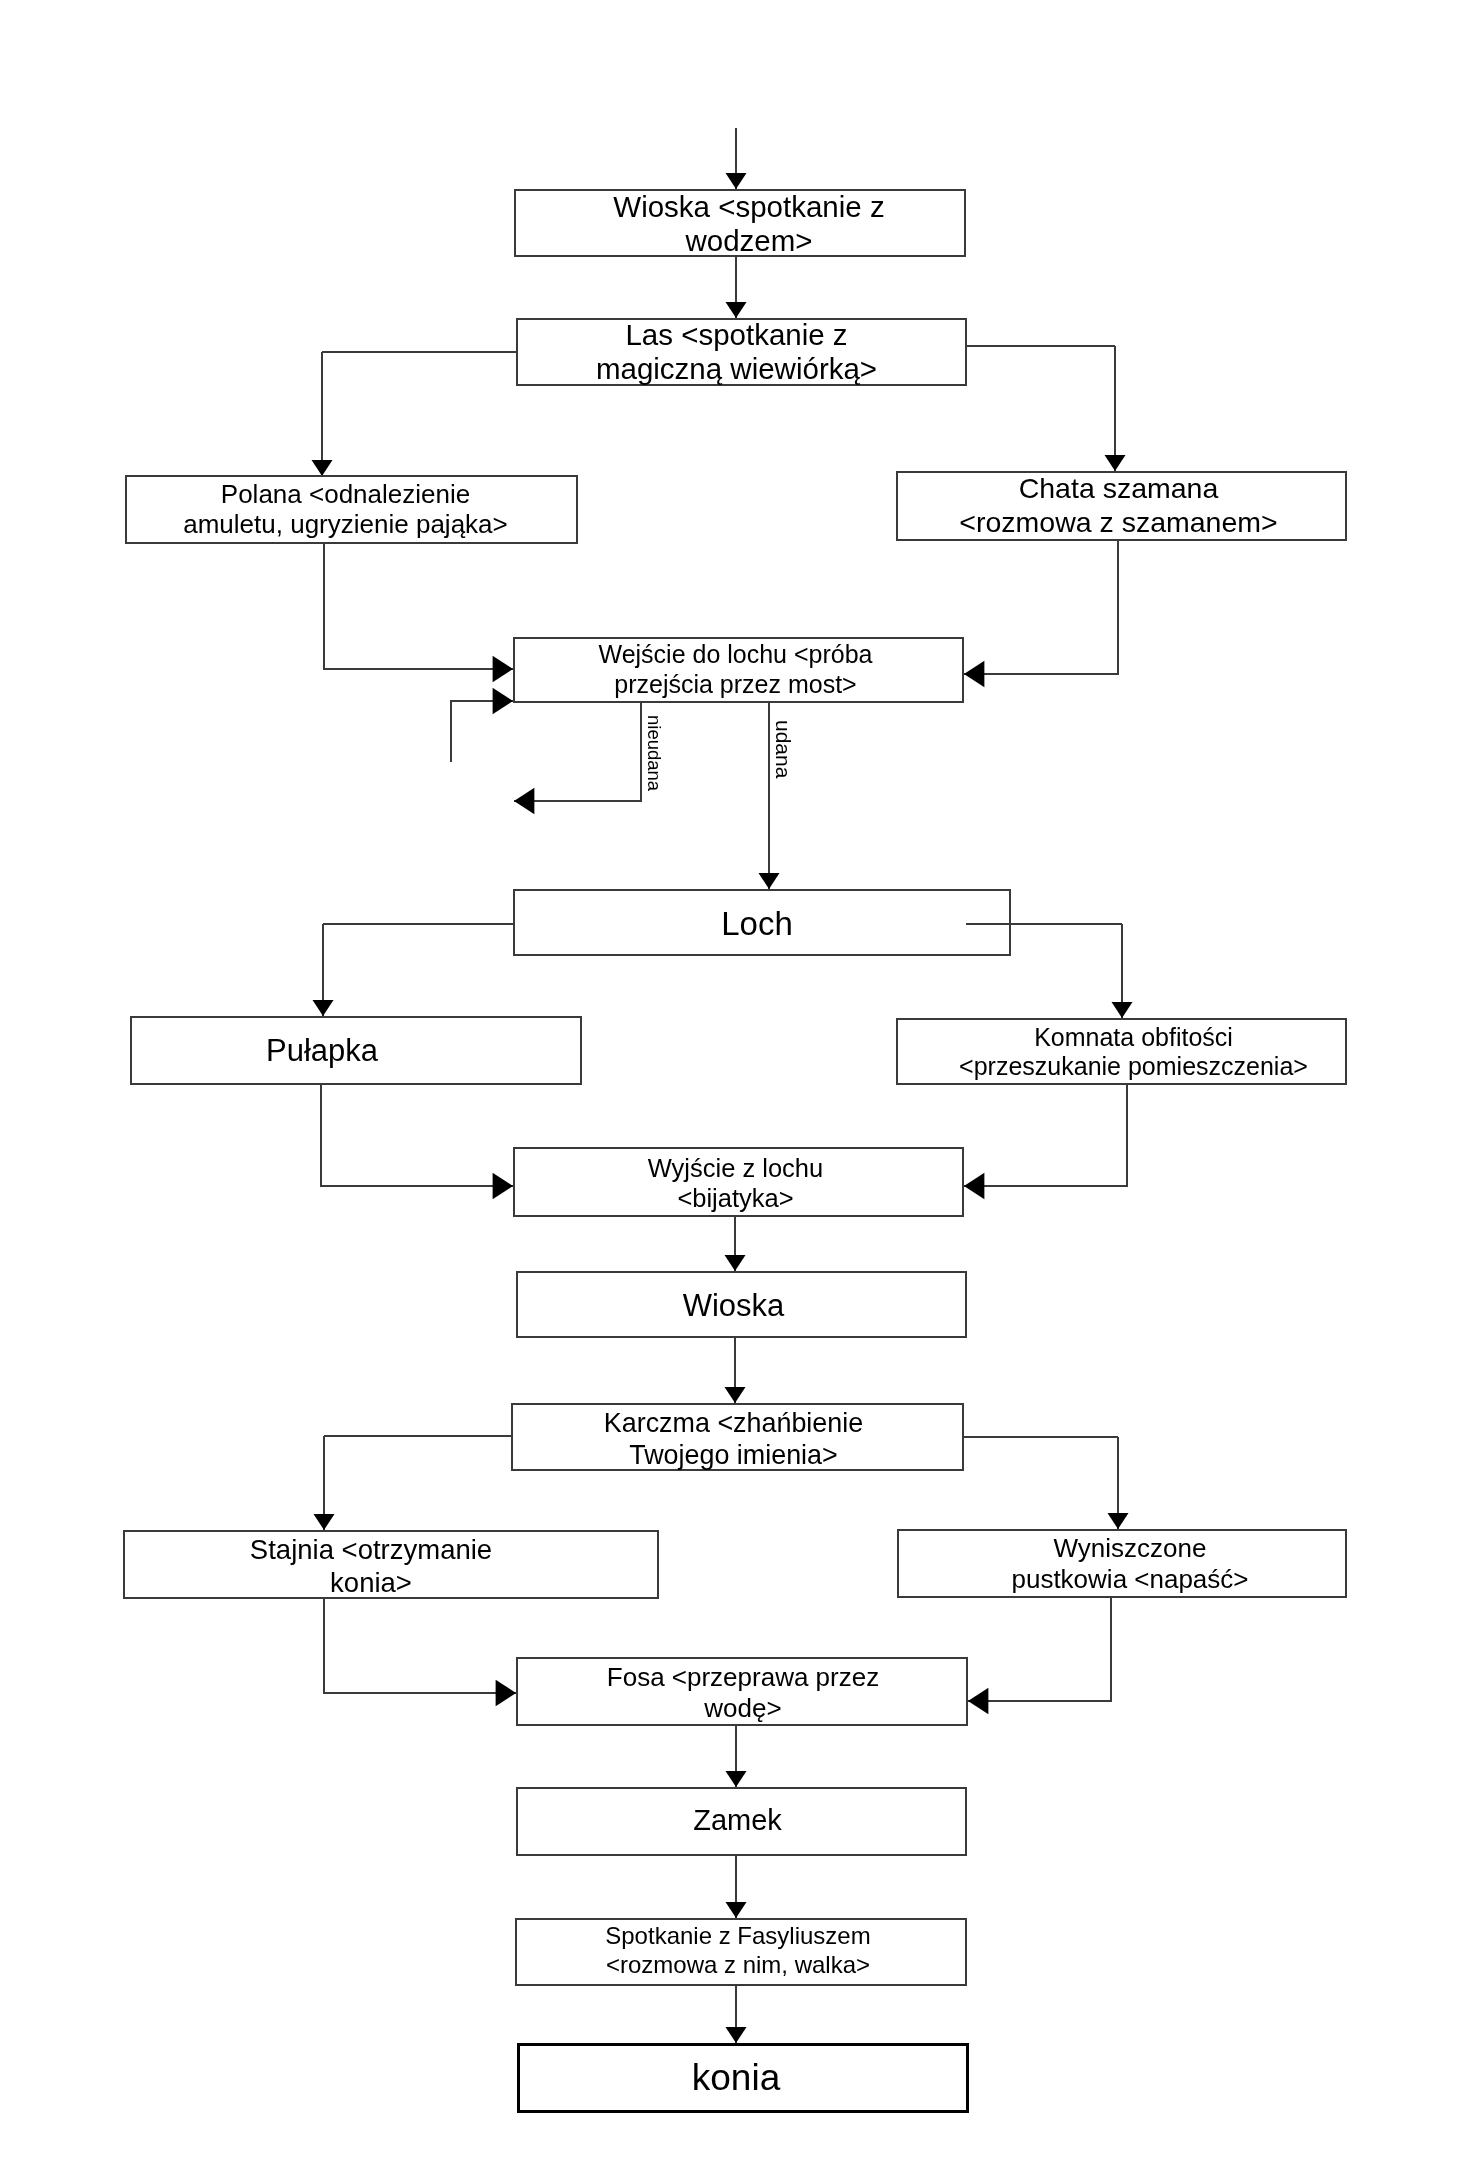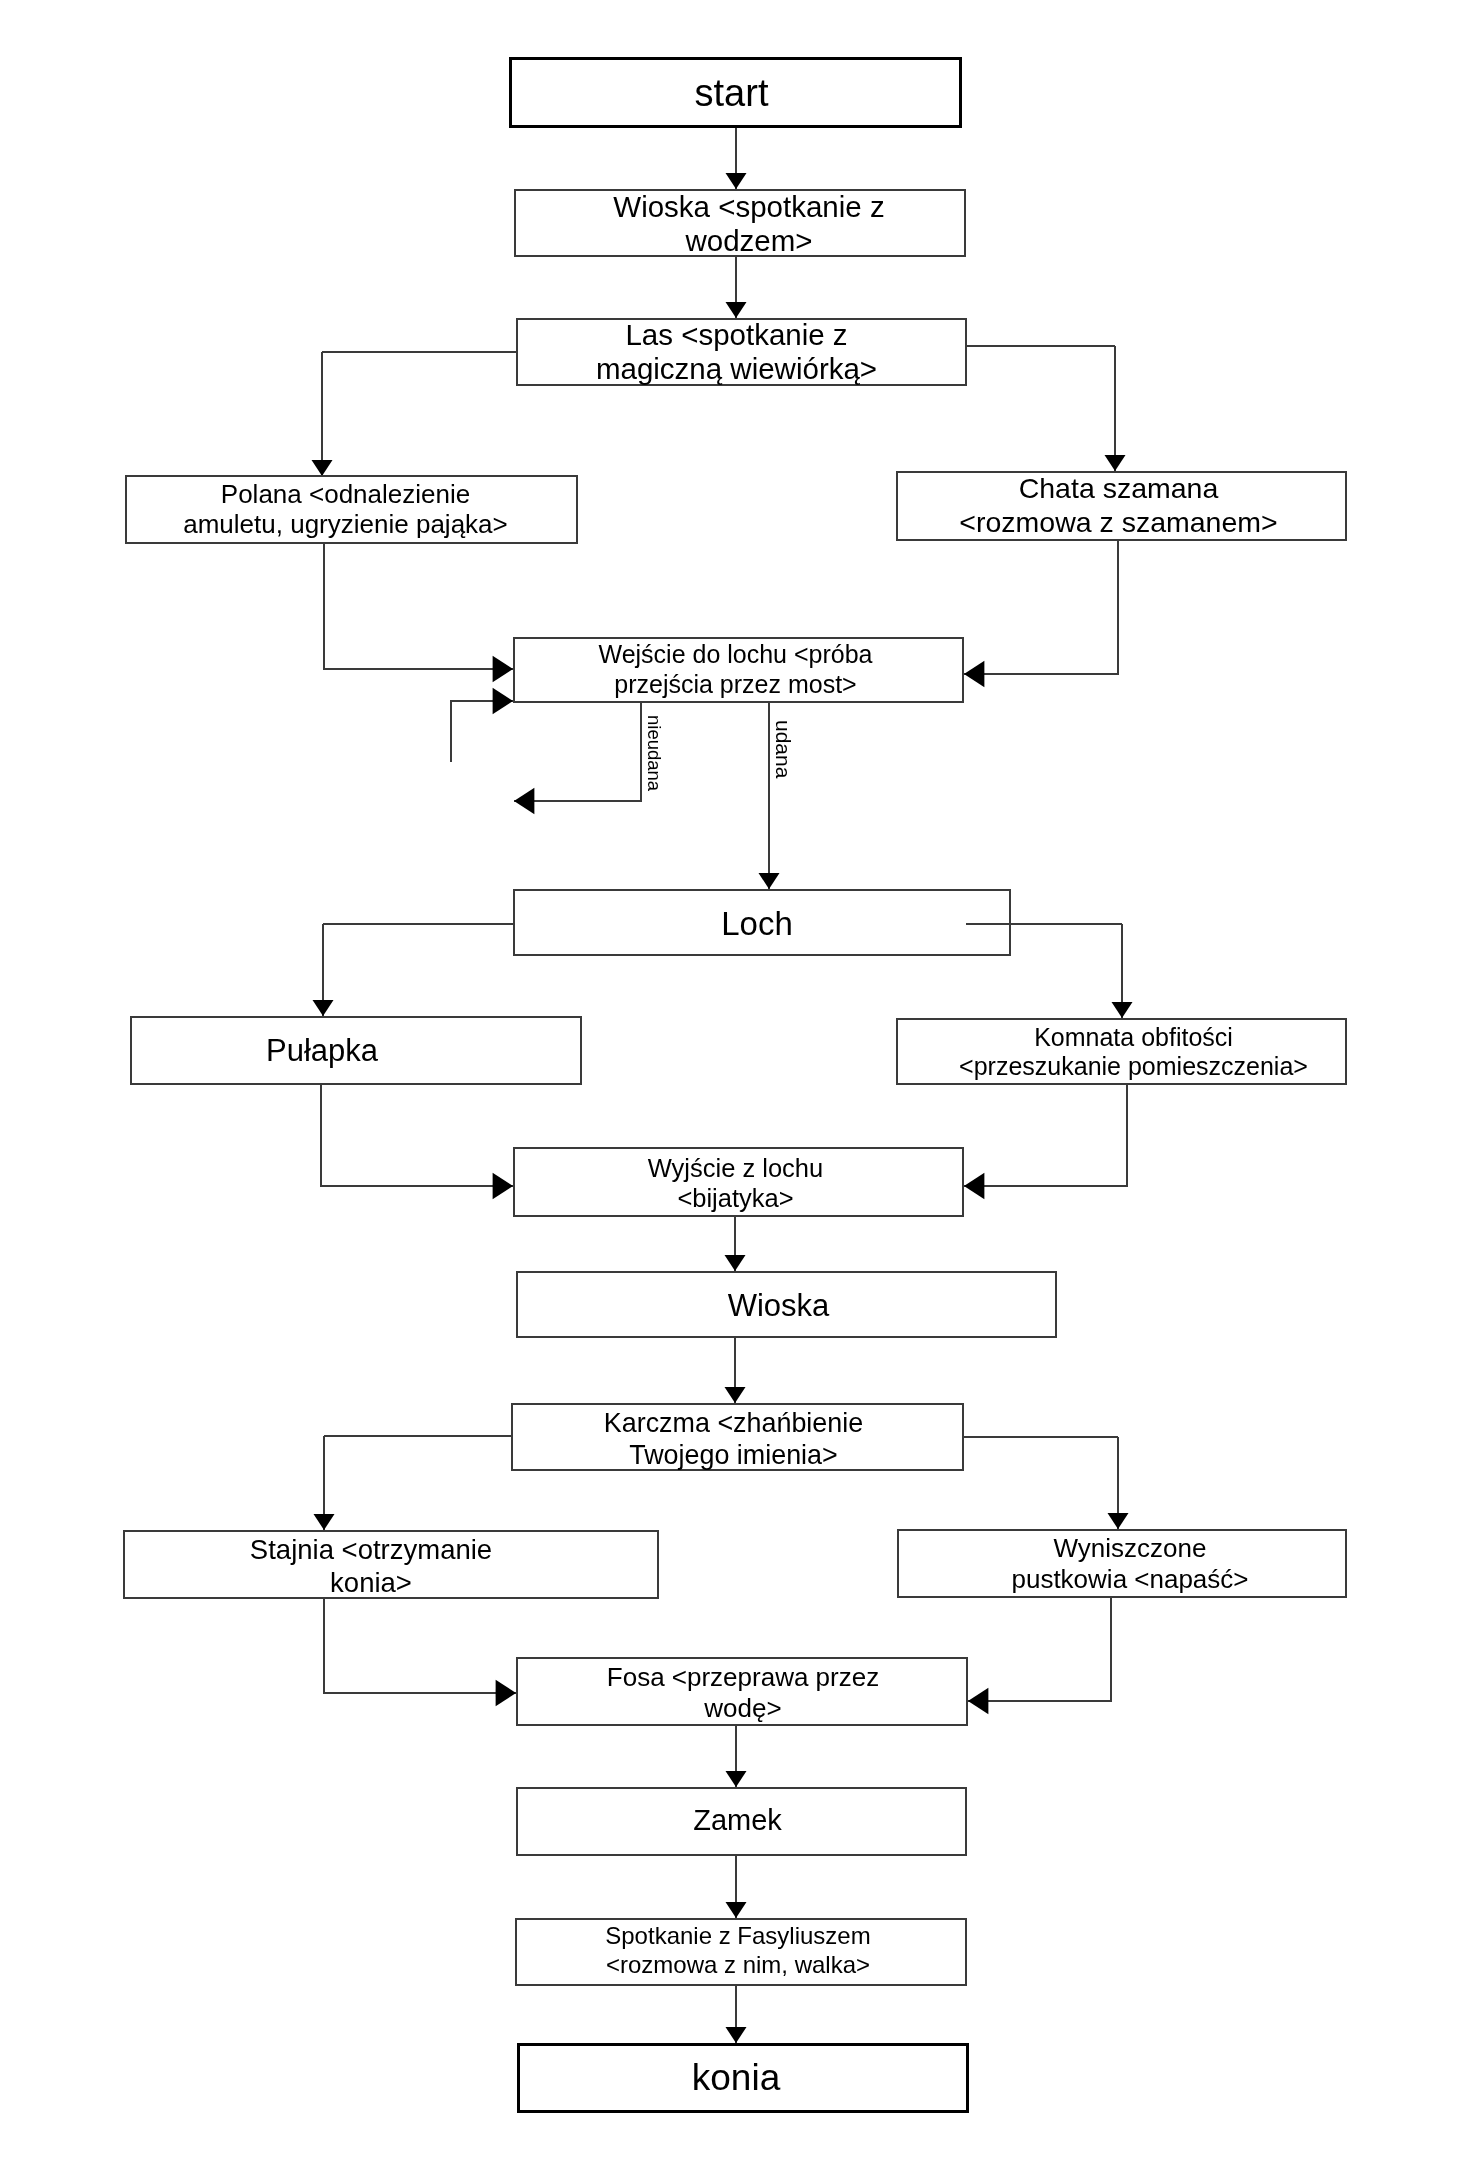"start" div.node { html: <div> <span>start</span> </div> -> none }
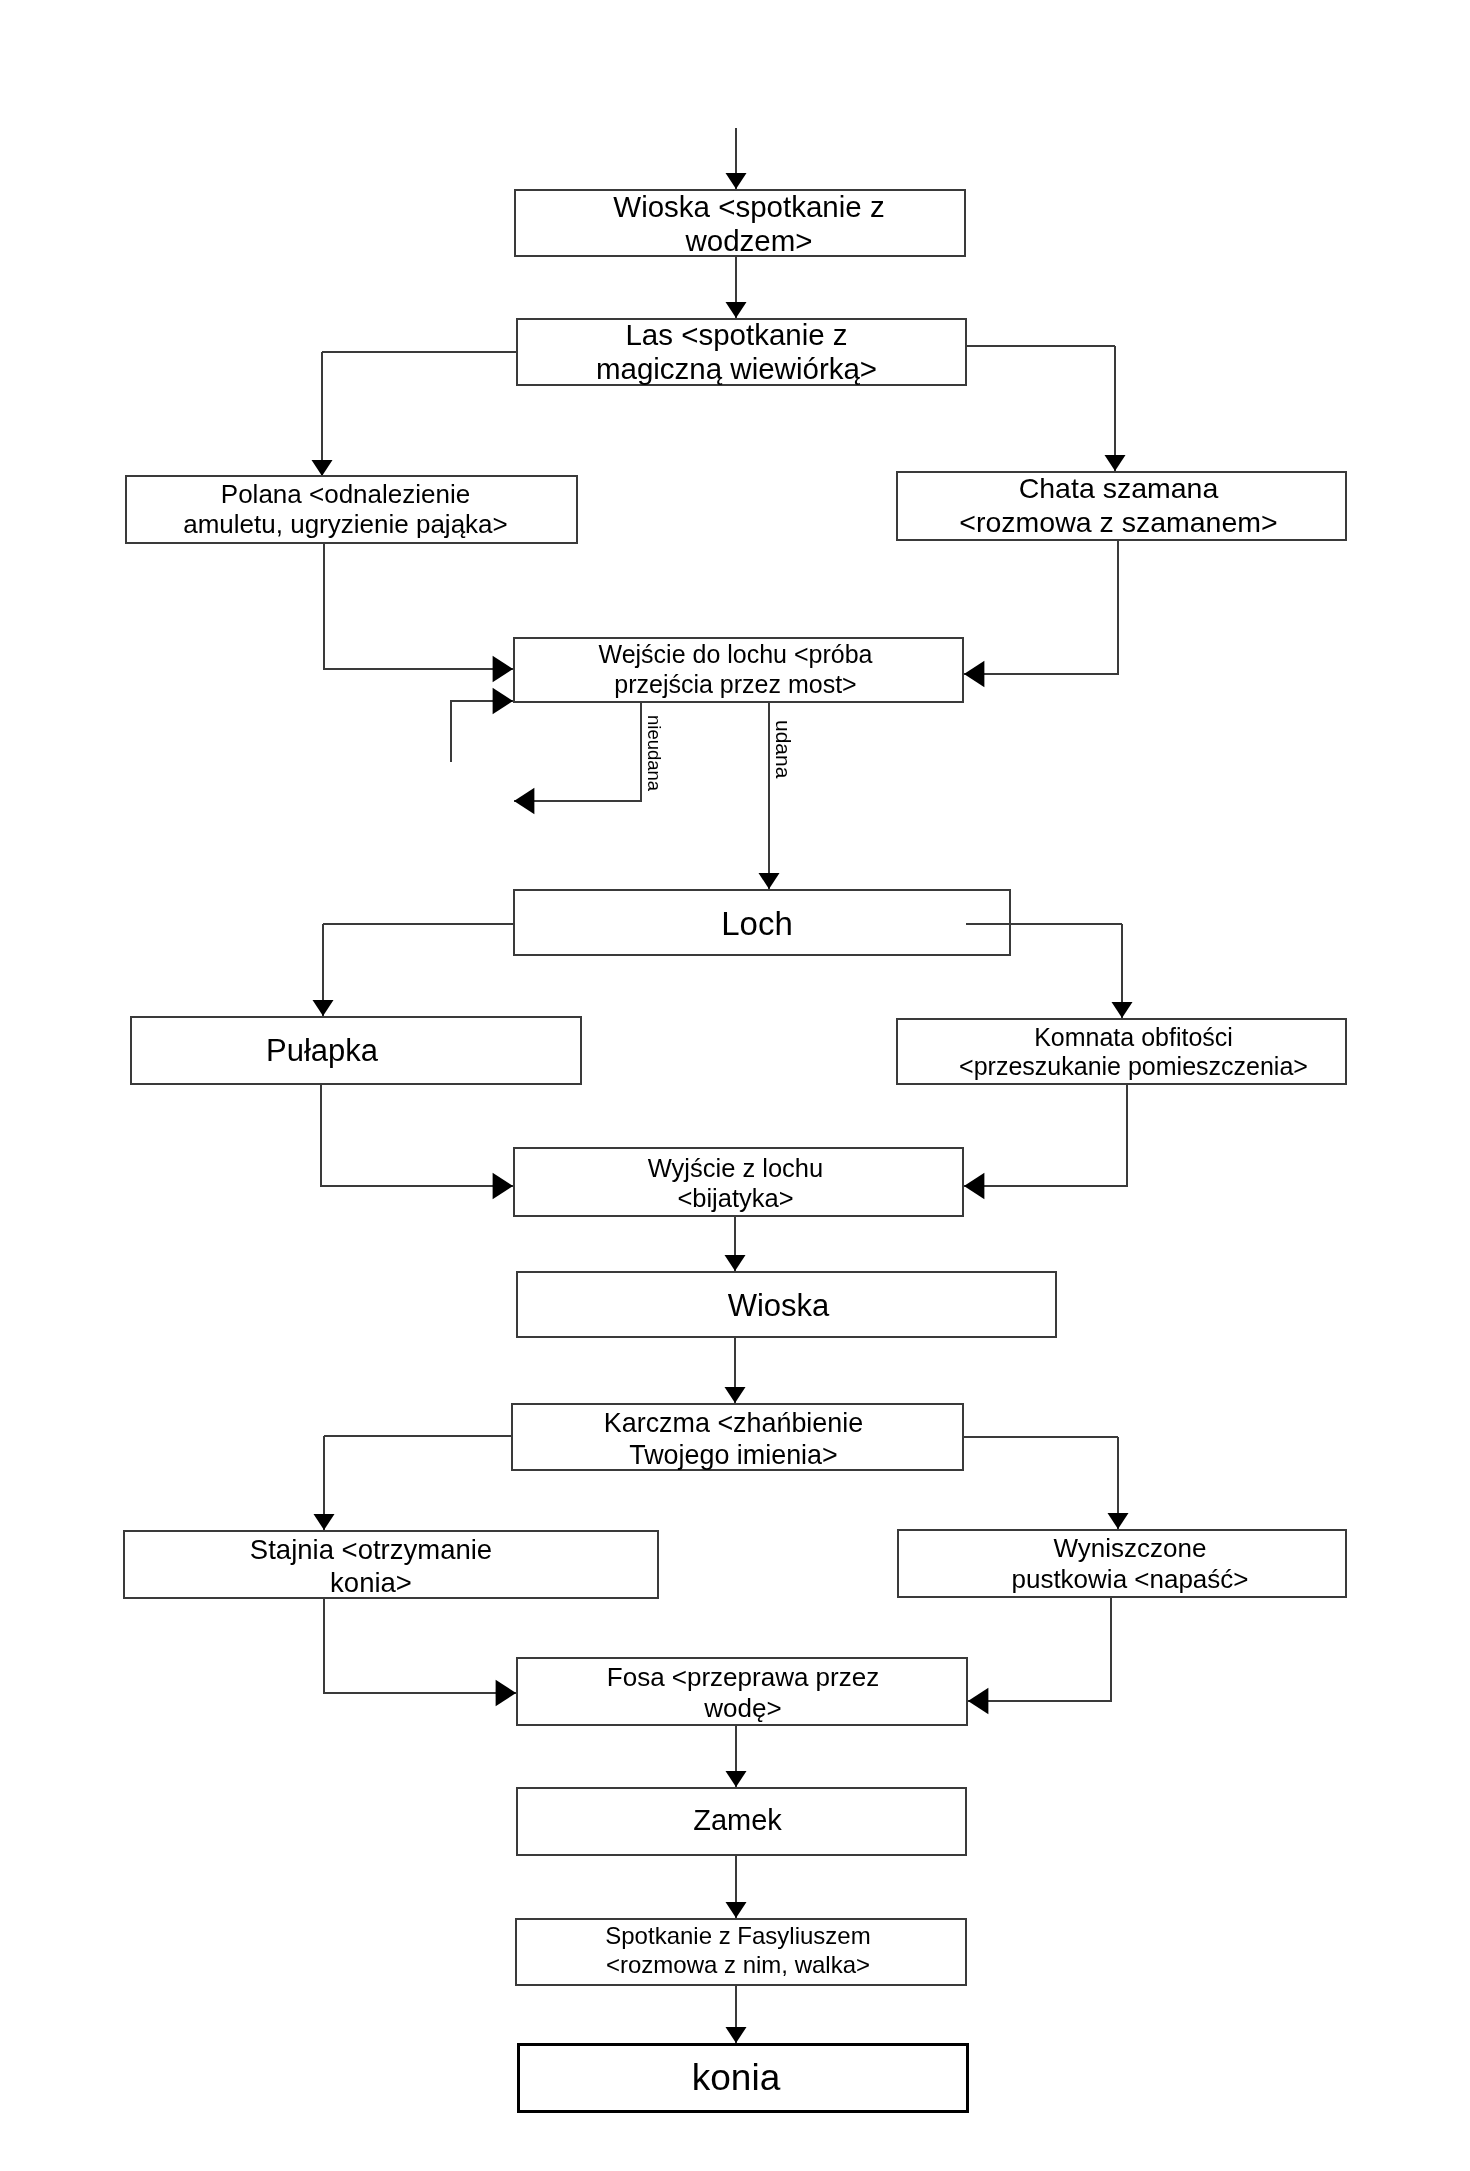"Wioska" div.node { width: 541px -> 451px }
